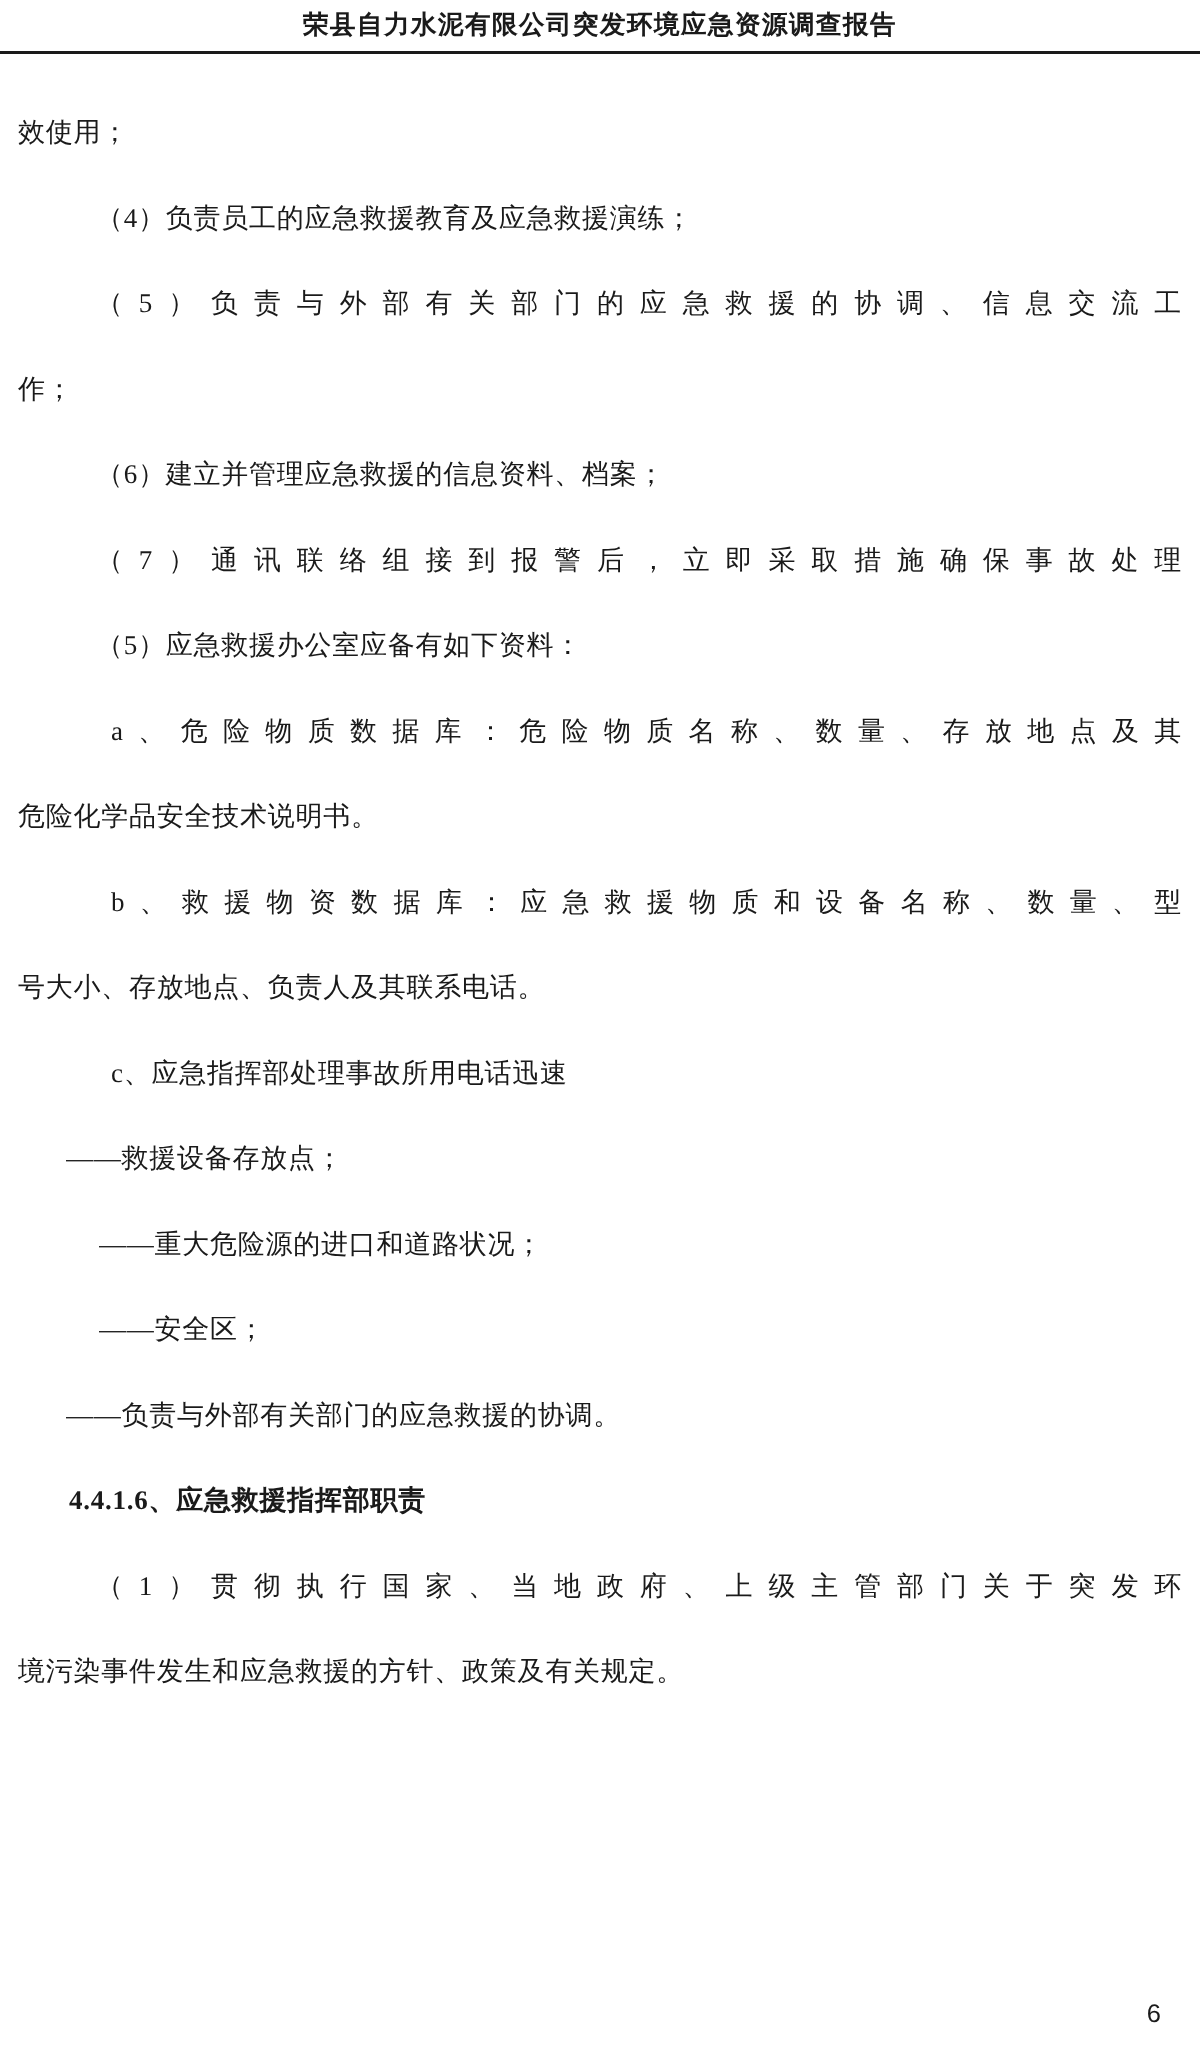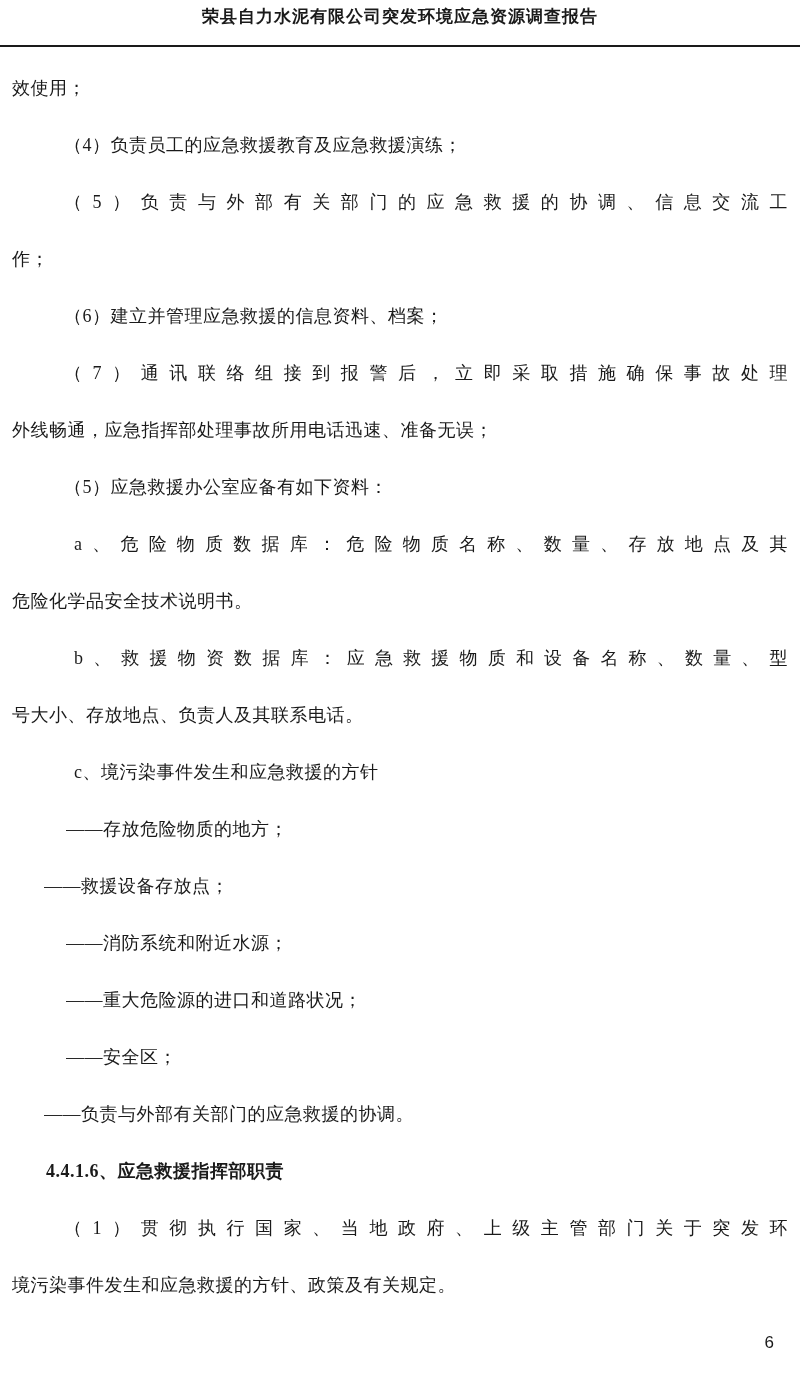"荣县自力水泥有限公司突发环境应急资源调查报告" .doc-header { height: 47px -> 36px }
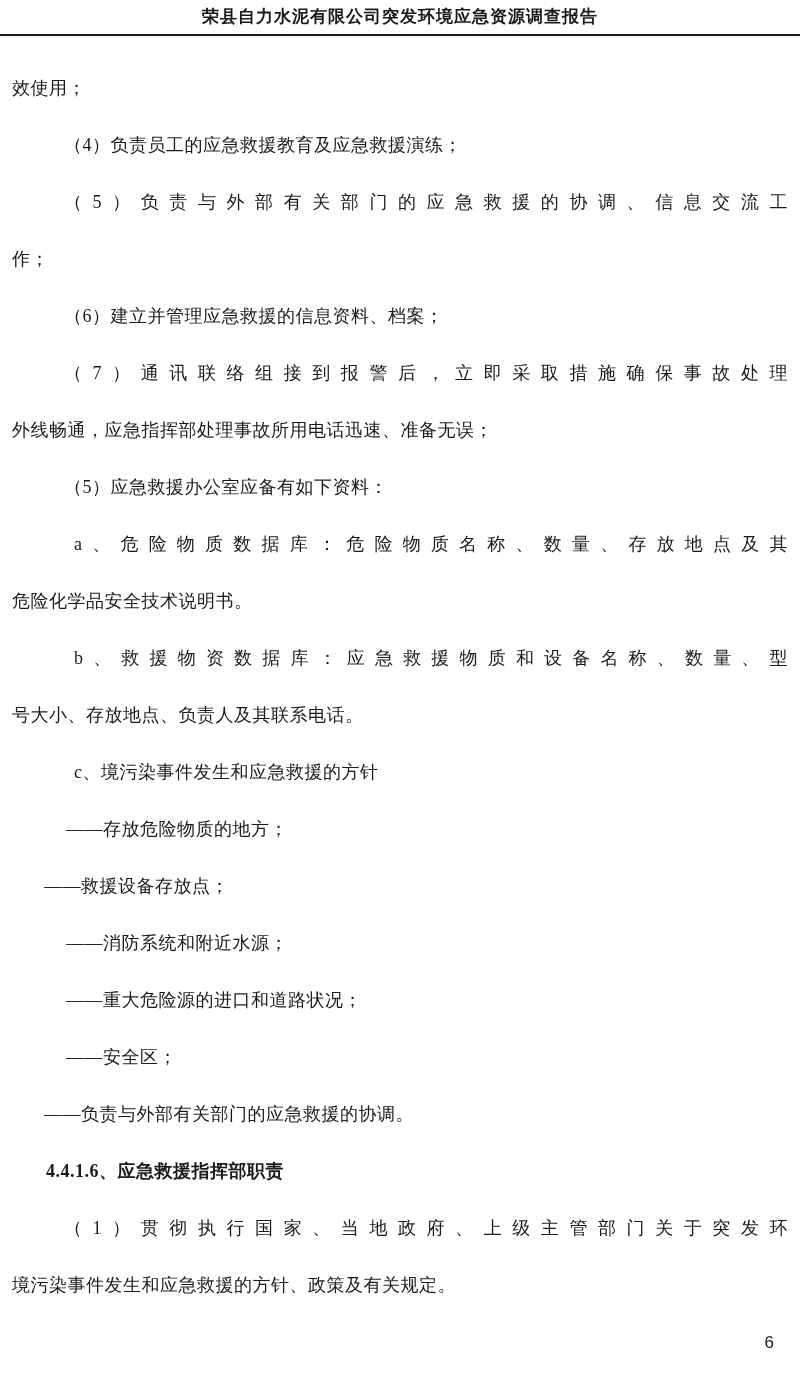"外线畅通，应急指挥部处理事故所用电话迅速、准备无误；" div.line { html: <div>外线畅通，应急指挥部处理事故所用电话迅速、准备无误；</div> -> none }
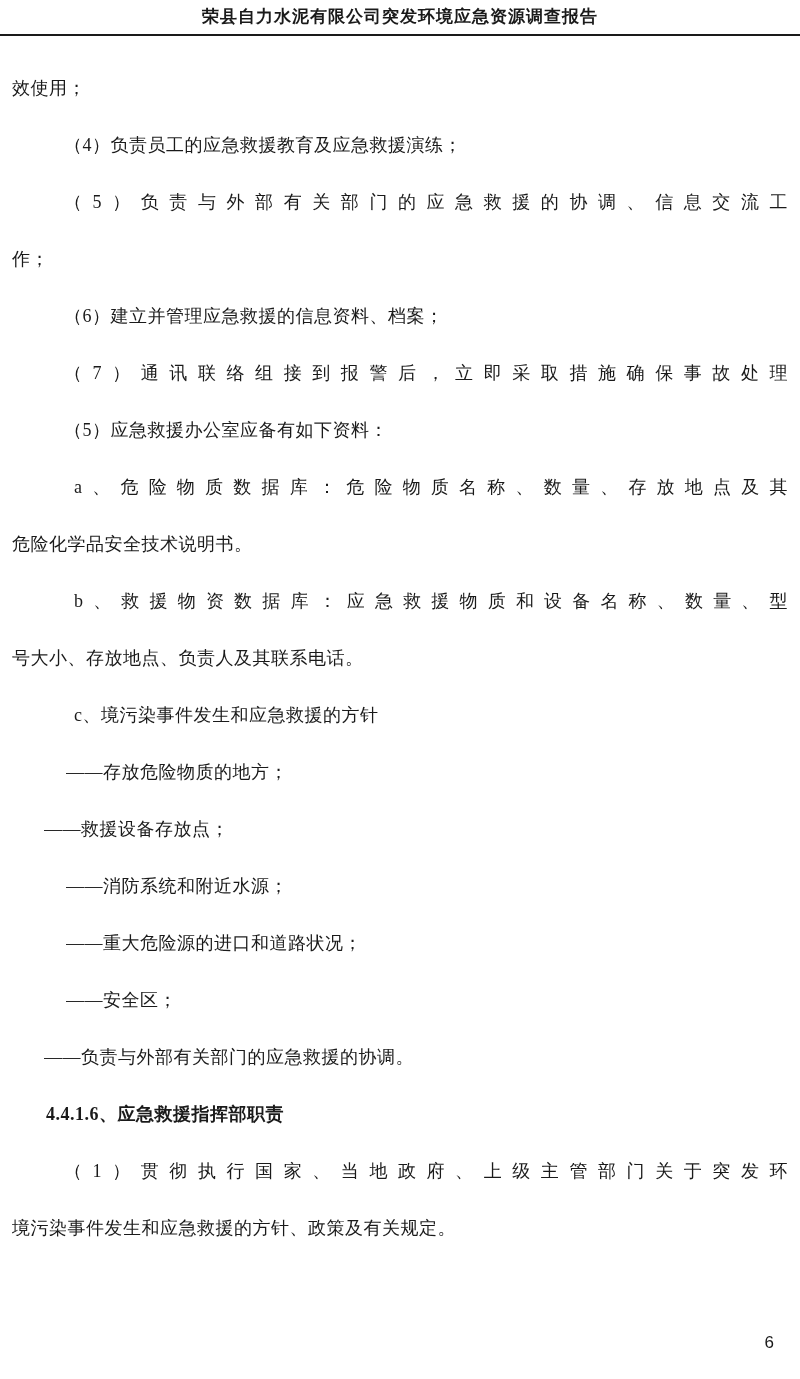"c、境污染事件发生和应急救援的方针" div.line { text: 境污染事件发生和应急救援的方针 -> 应急指挥部处理事故所用电话迅速 }
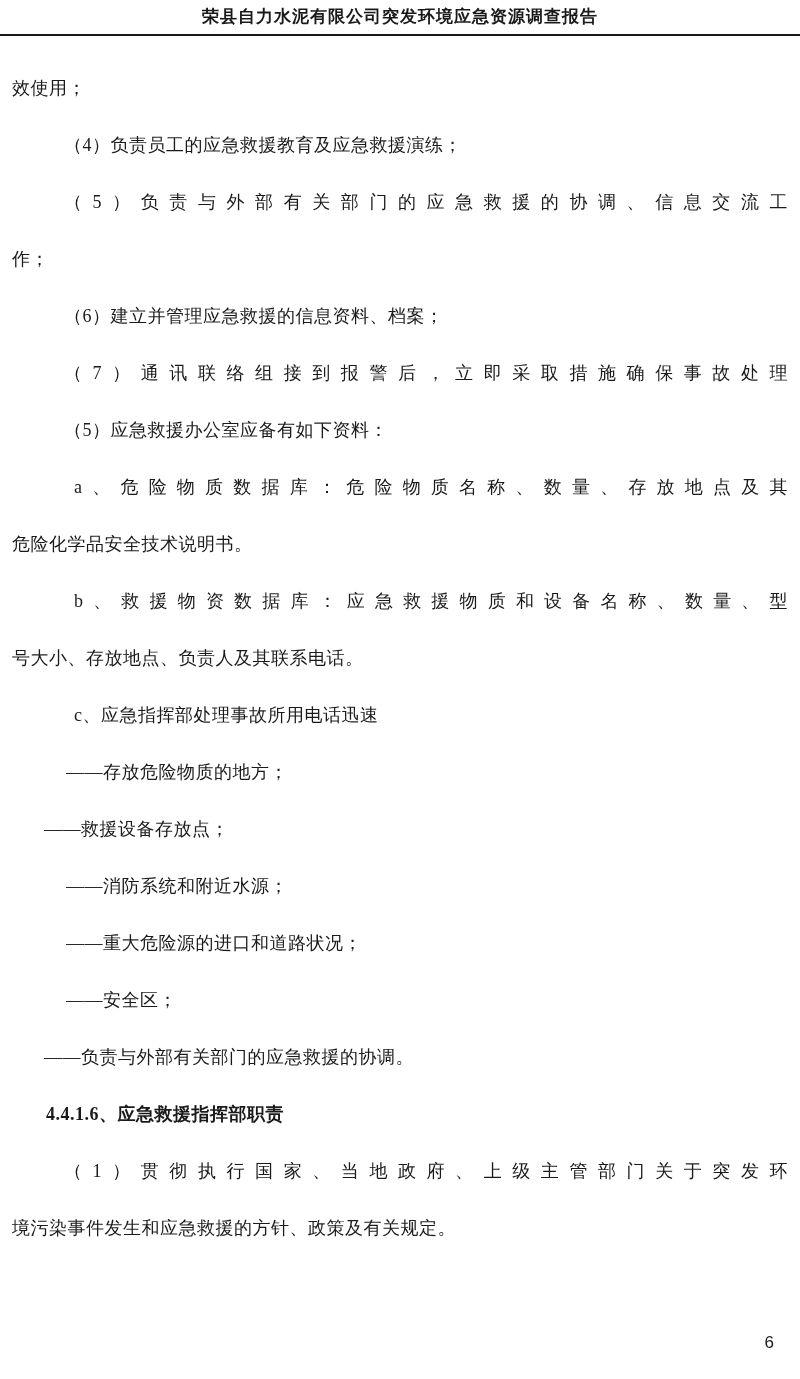"——存放危险物质的地方；" div.line { html: <div>——存放危险物质的地方；</div> -> none }
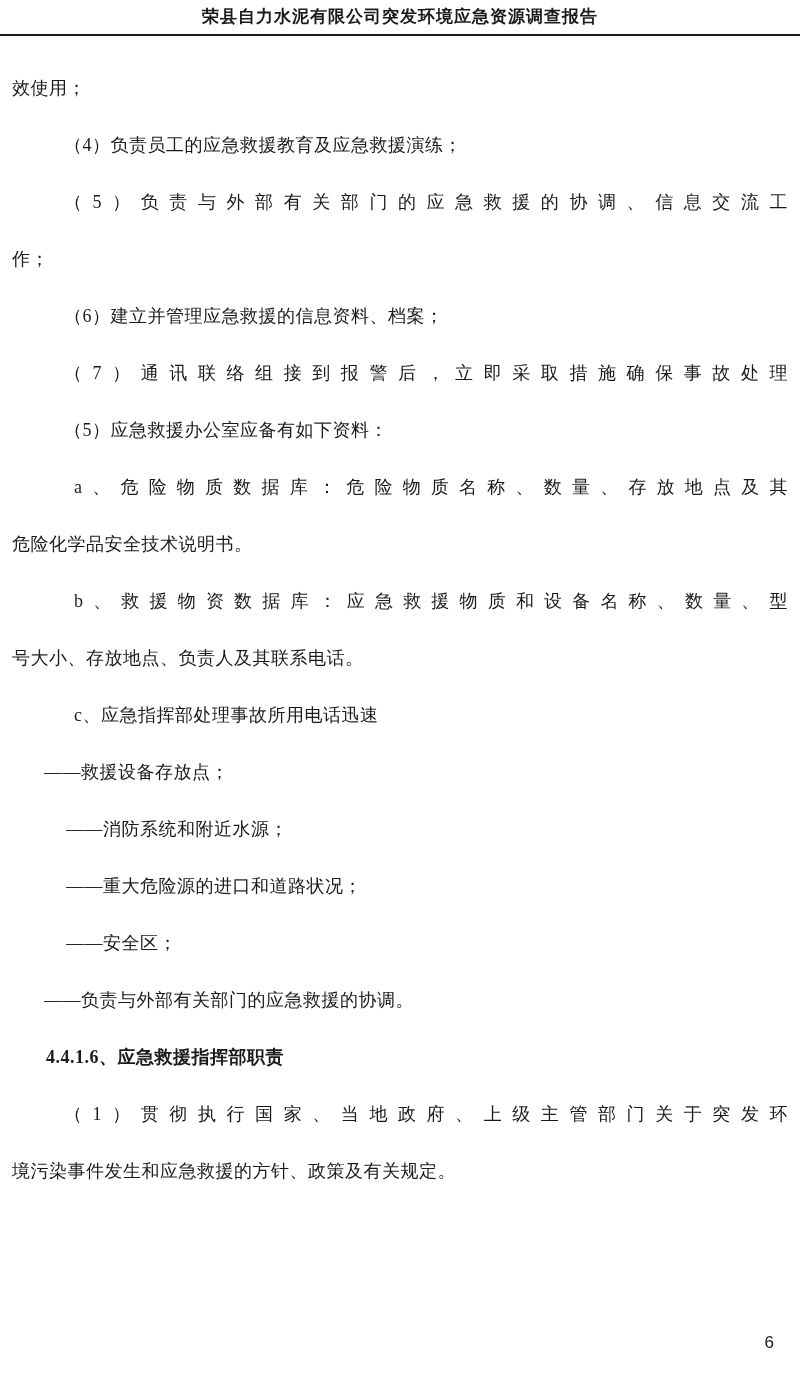"——消防系统和附近水源；" div.line { html: <div>——消防系统和附近水源；</div> -> none }
